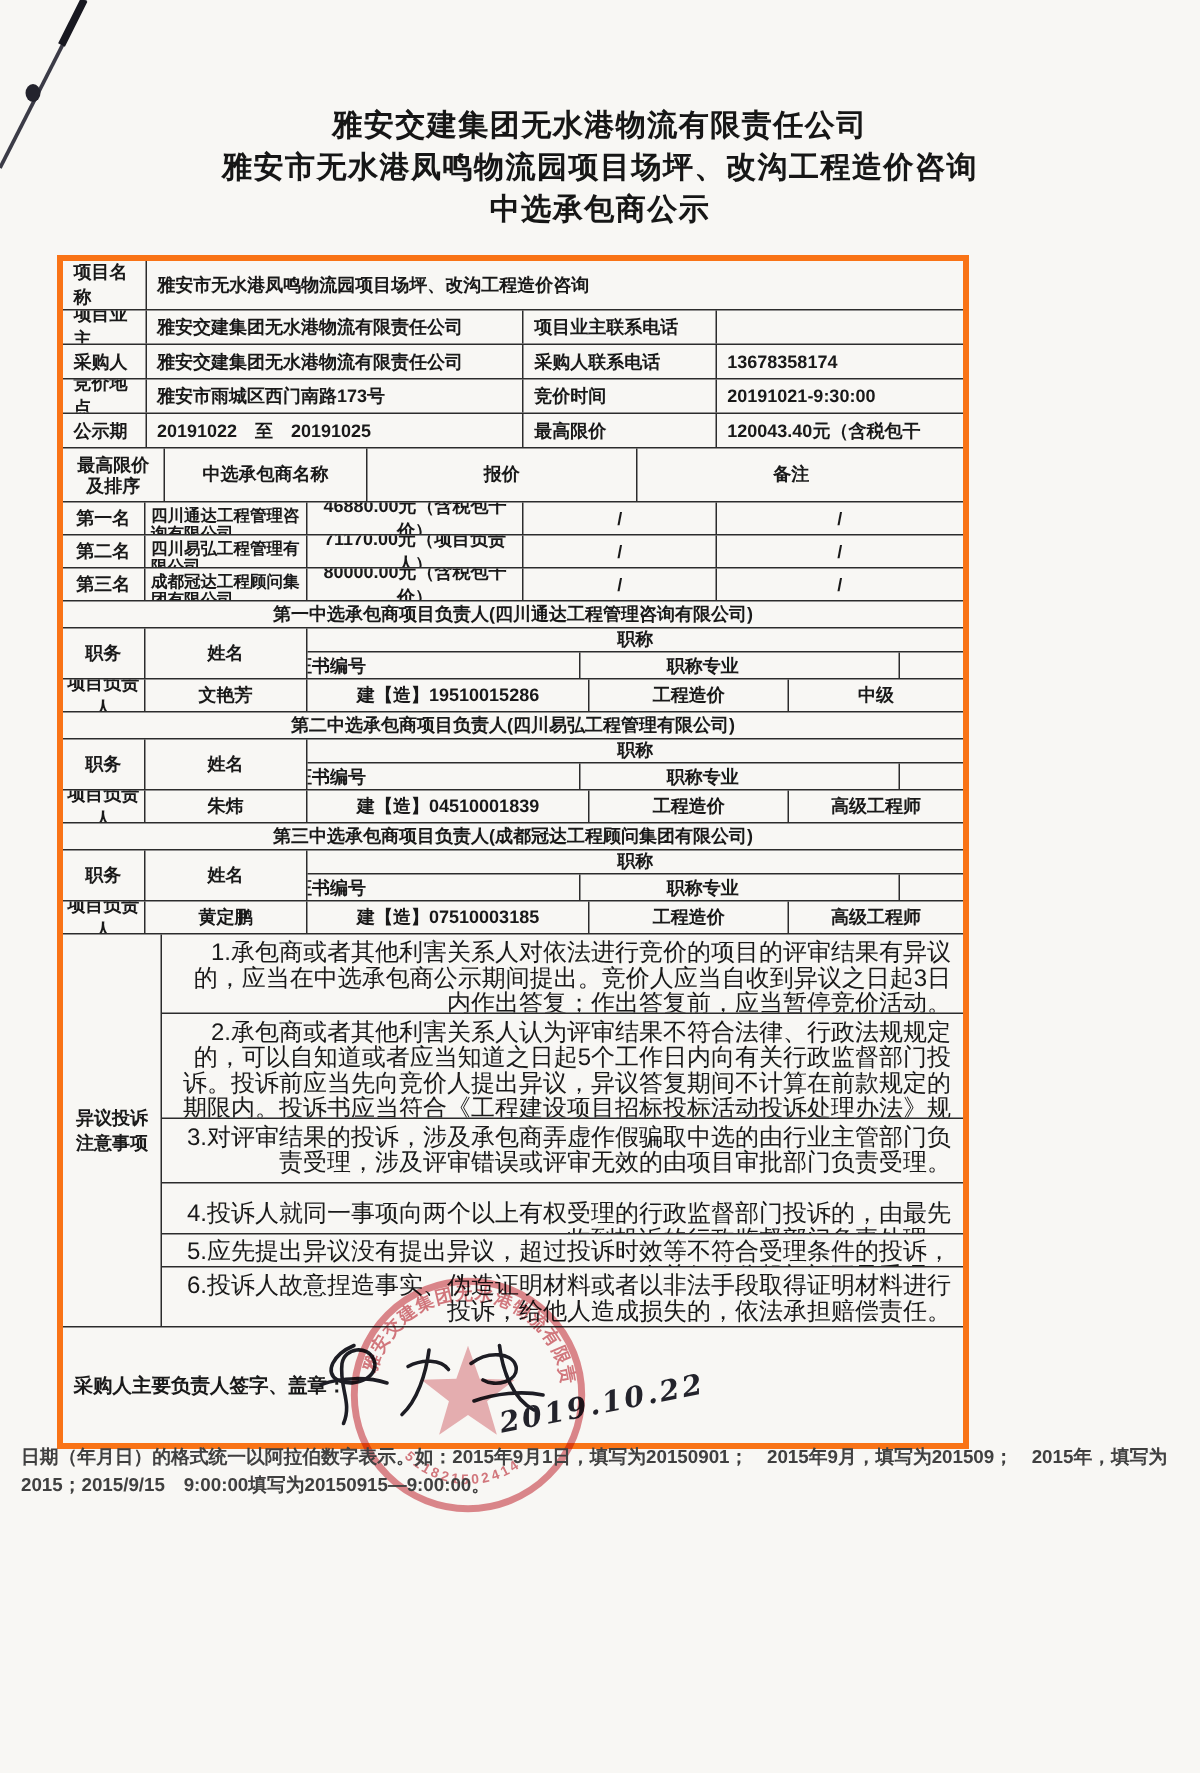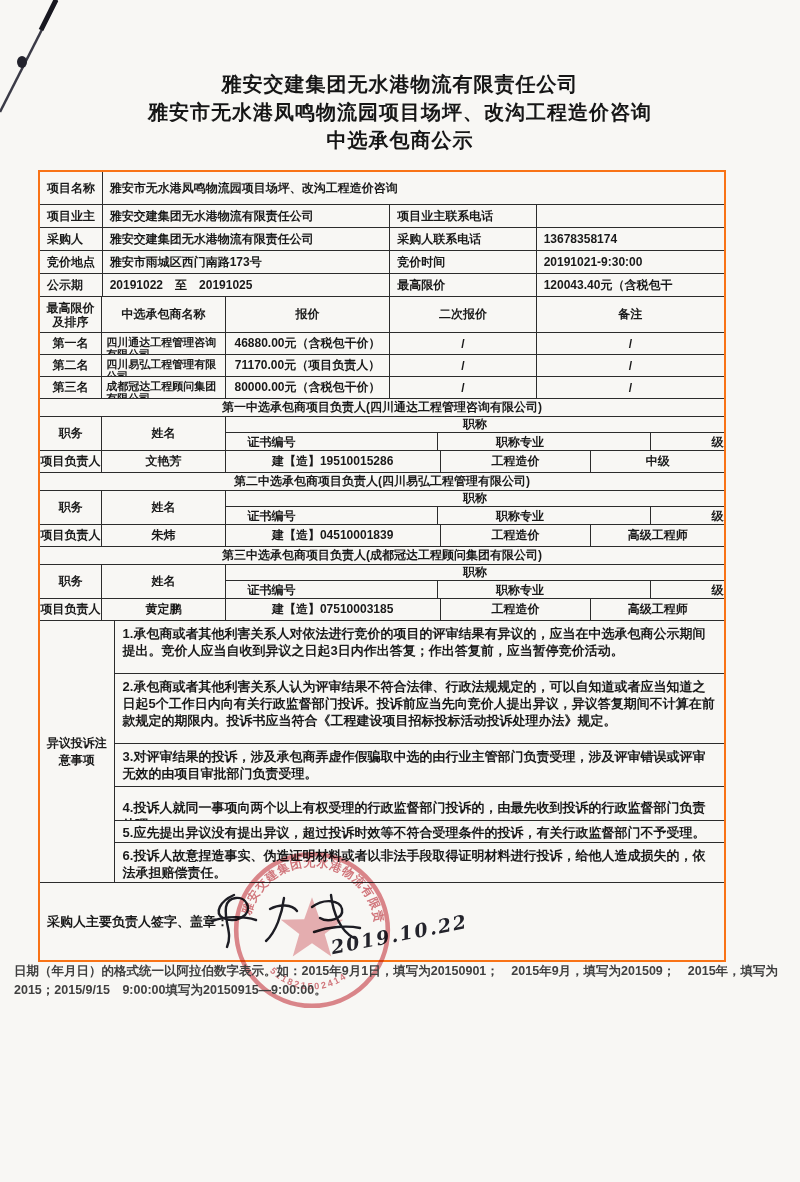"项目名称" .sheet { border: 2px solid #f97316 -> 4px solid #f97316; width: 688px -> 608px }
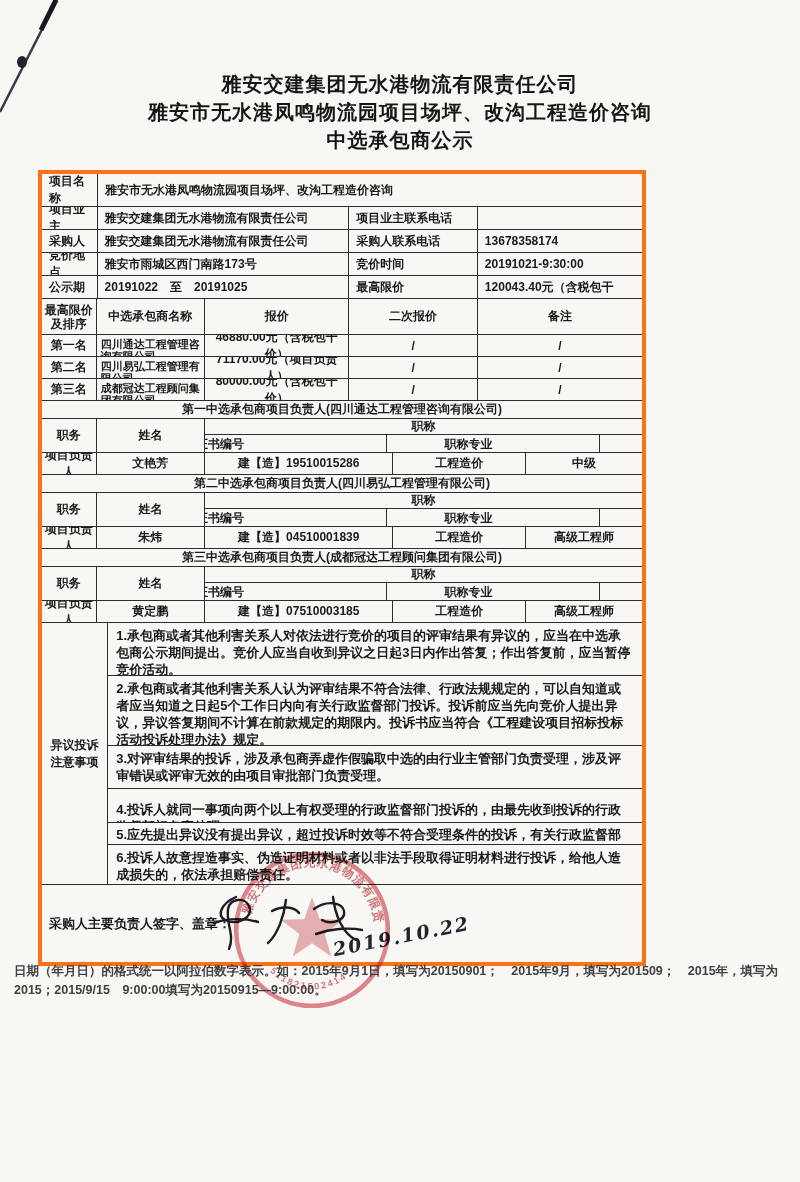"二次报价" div.cell { html: <div>二次报价</div> -> none }
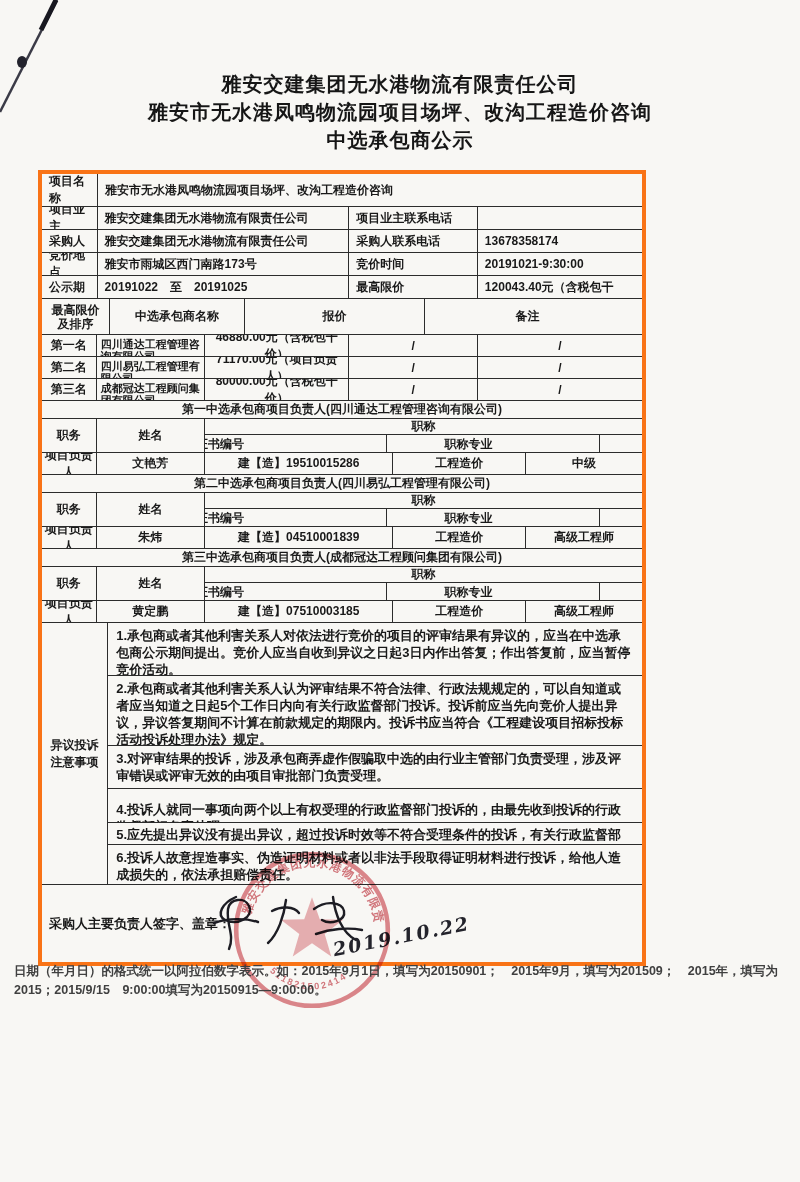"1.承包商或者其他利害关系人对依法进行竞价的项目的评审结果有异议的，应当在中选承" .obj-item { font-size: 13px -> 16px; font-weight: 700 -> 400; text-align: left -> right }
